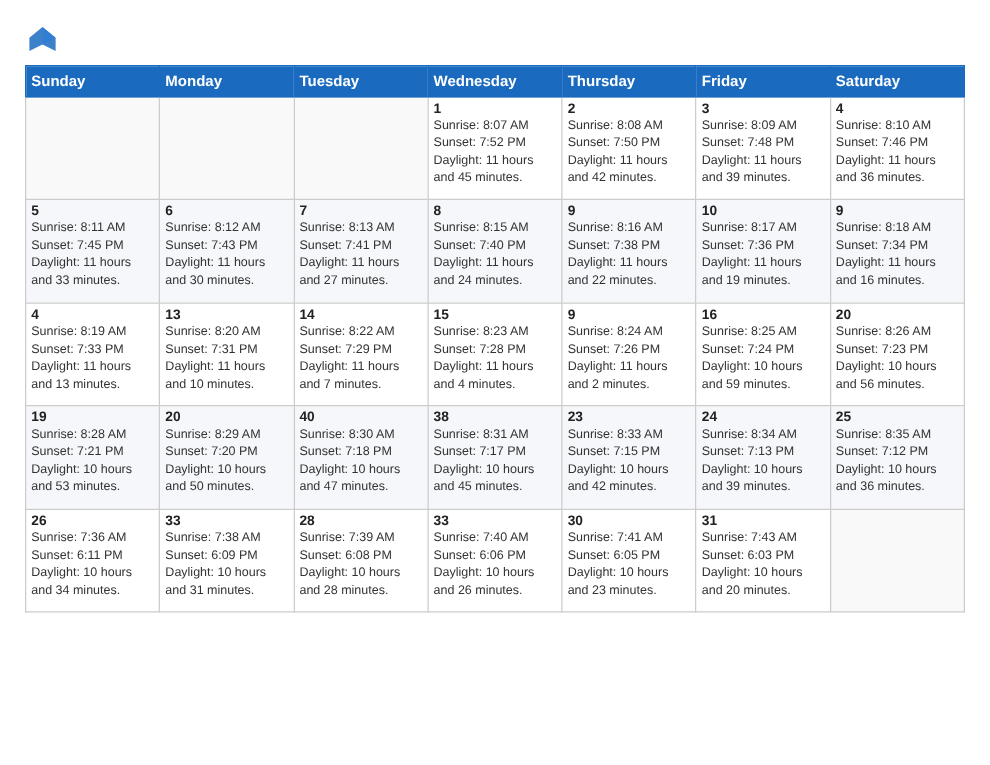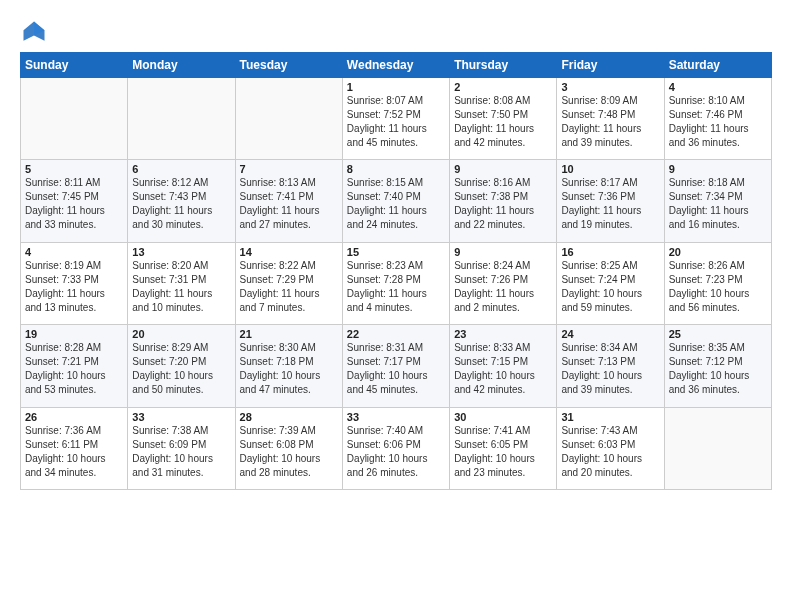"21" span.day-number { text: 21 -> 40 }
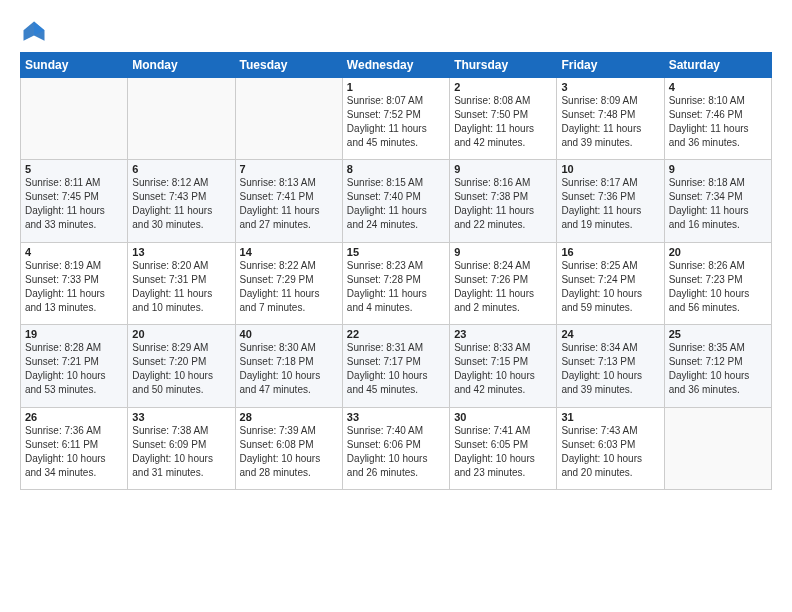"22" span.day-number { text: 22 -> 38 }
